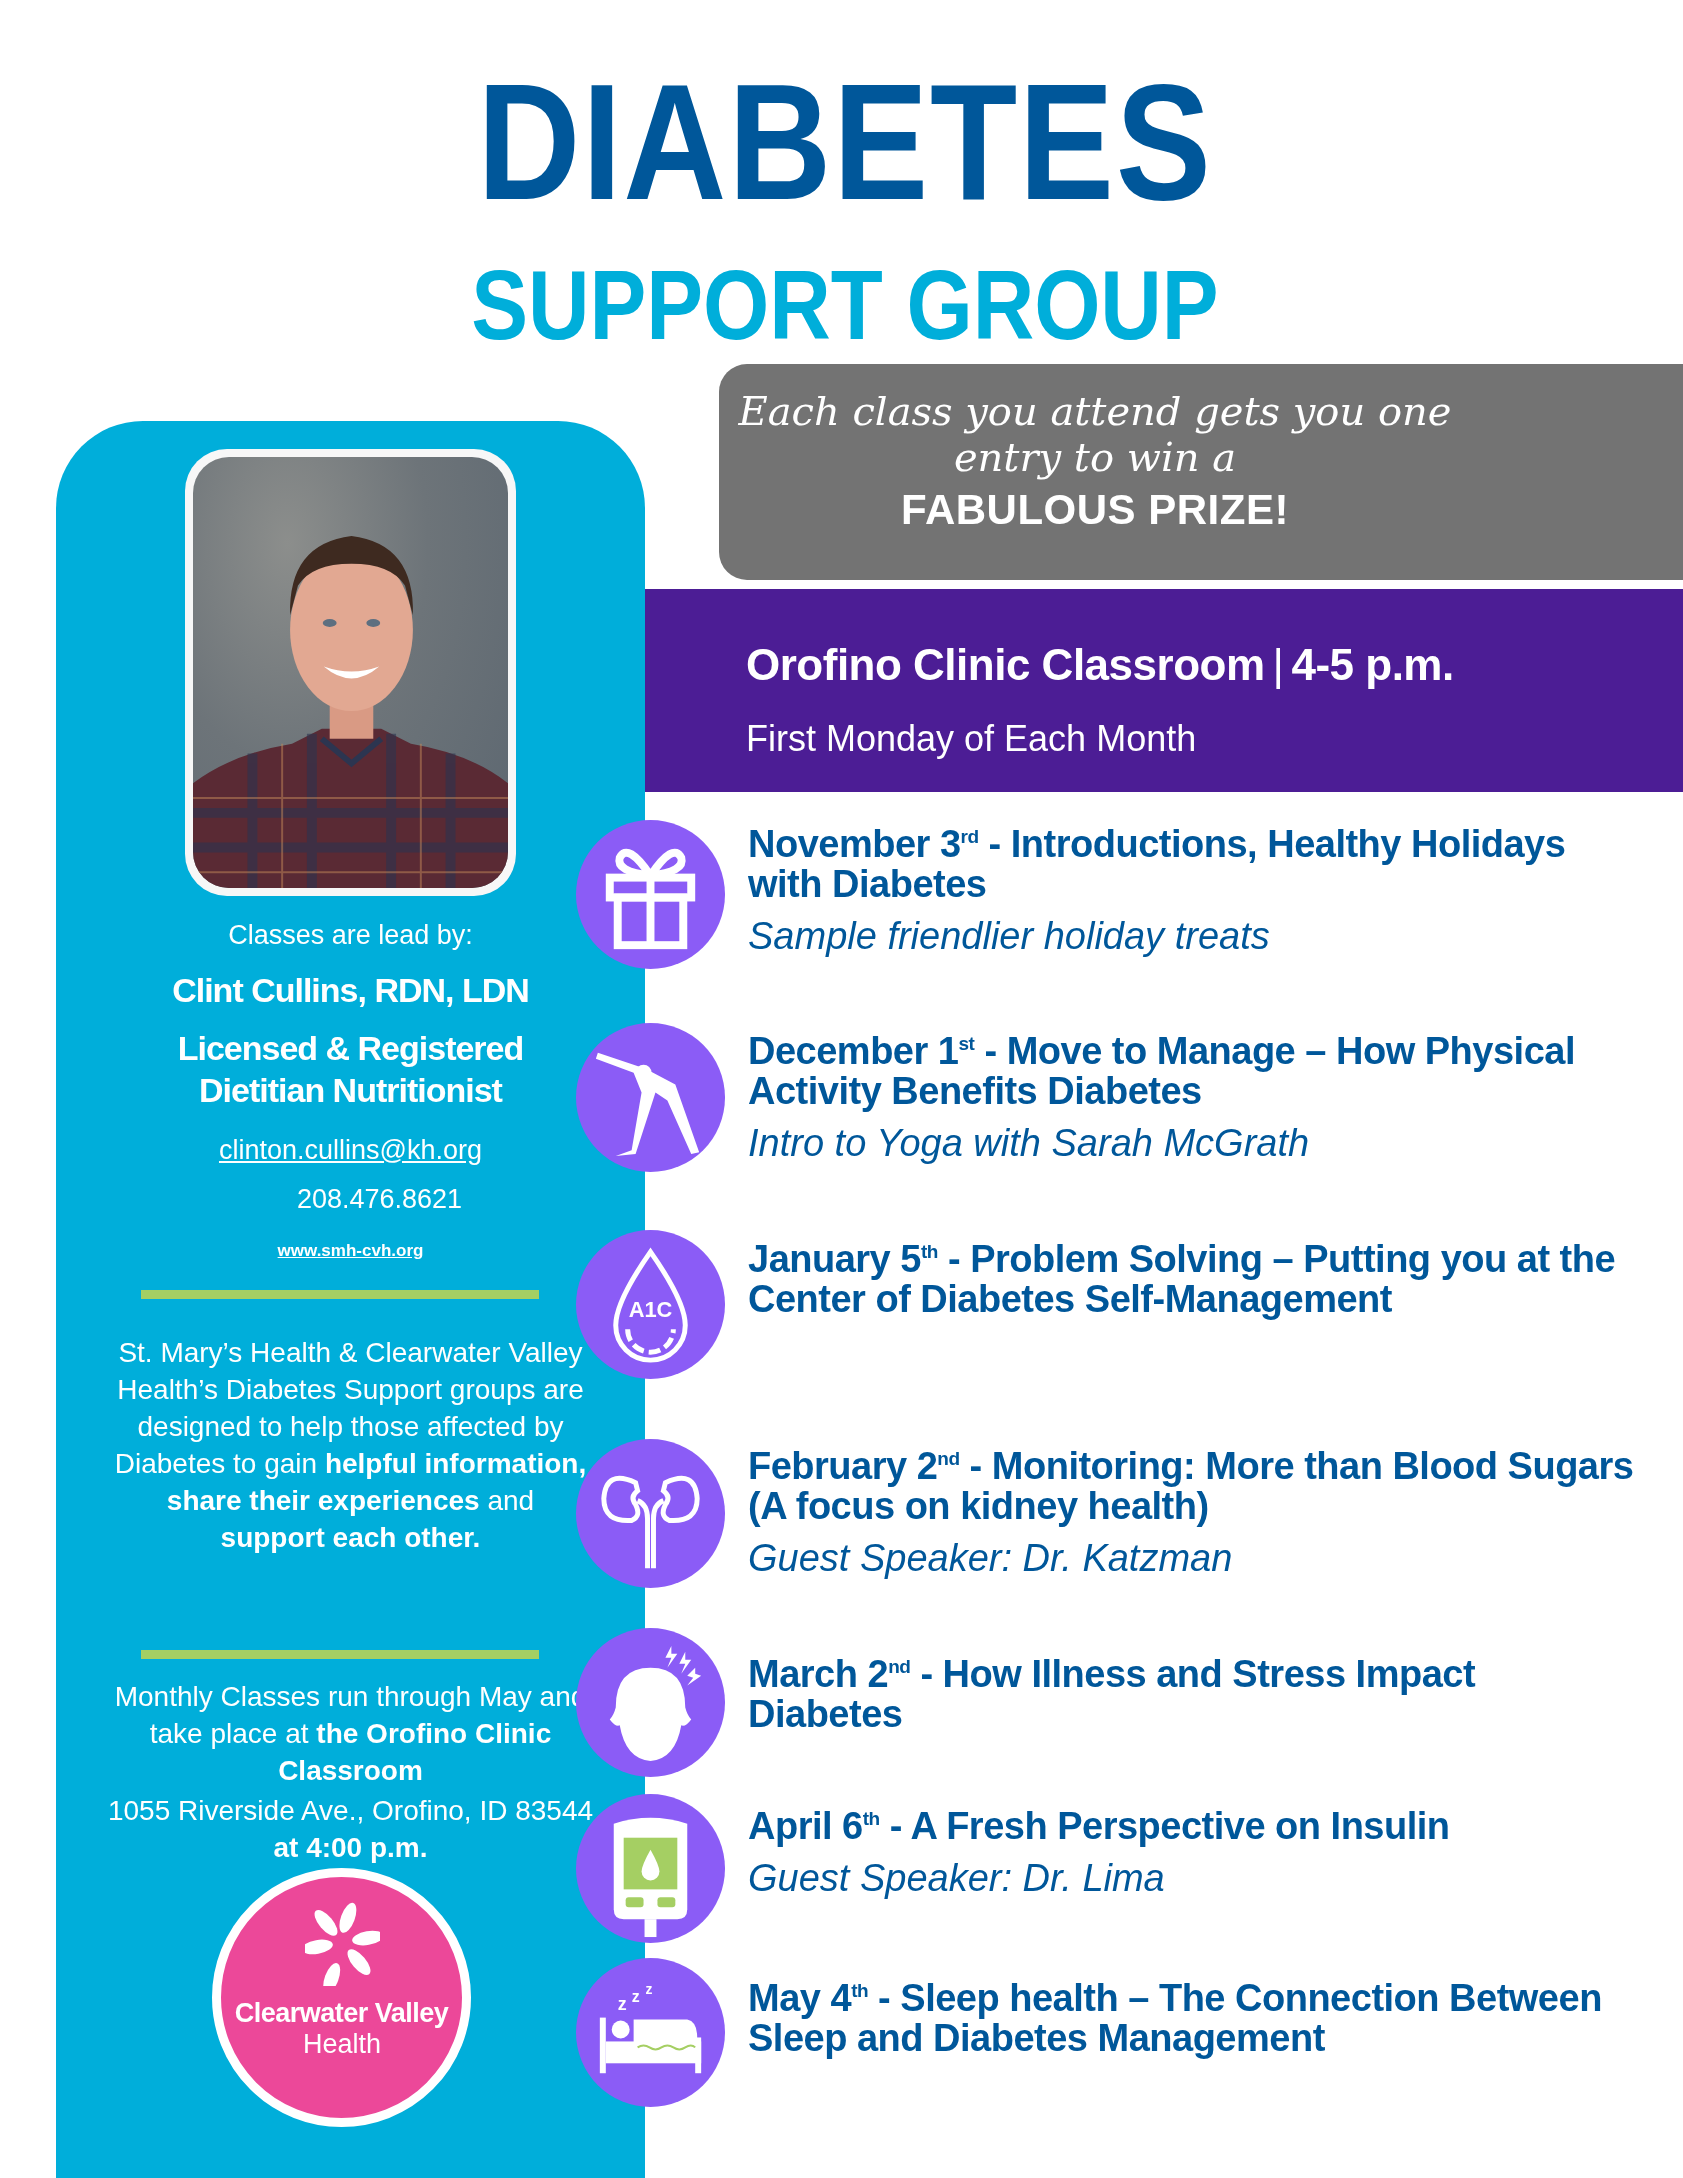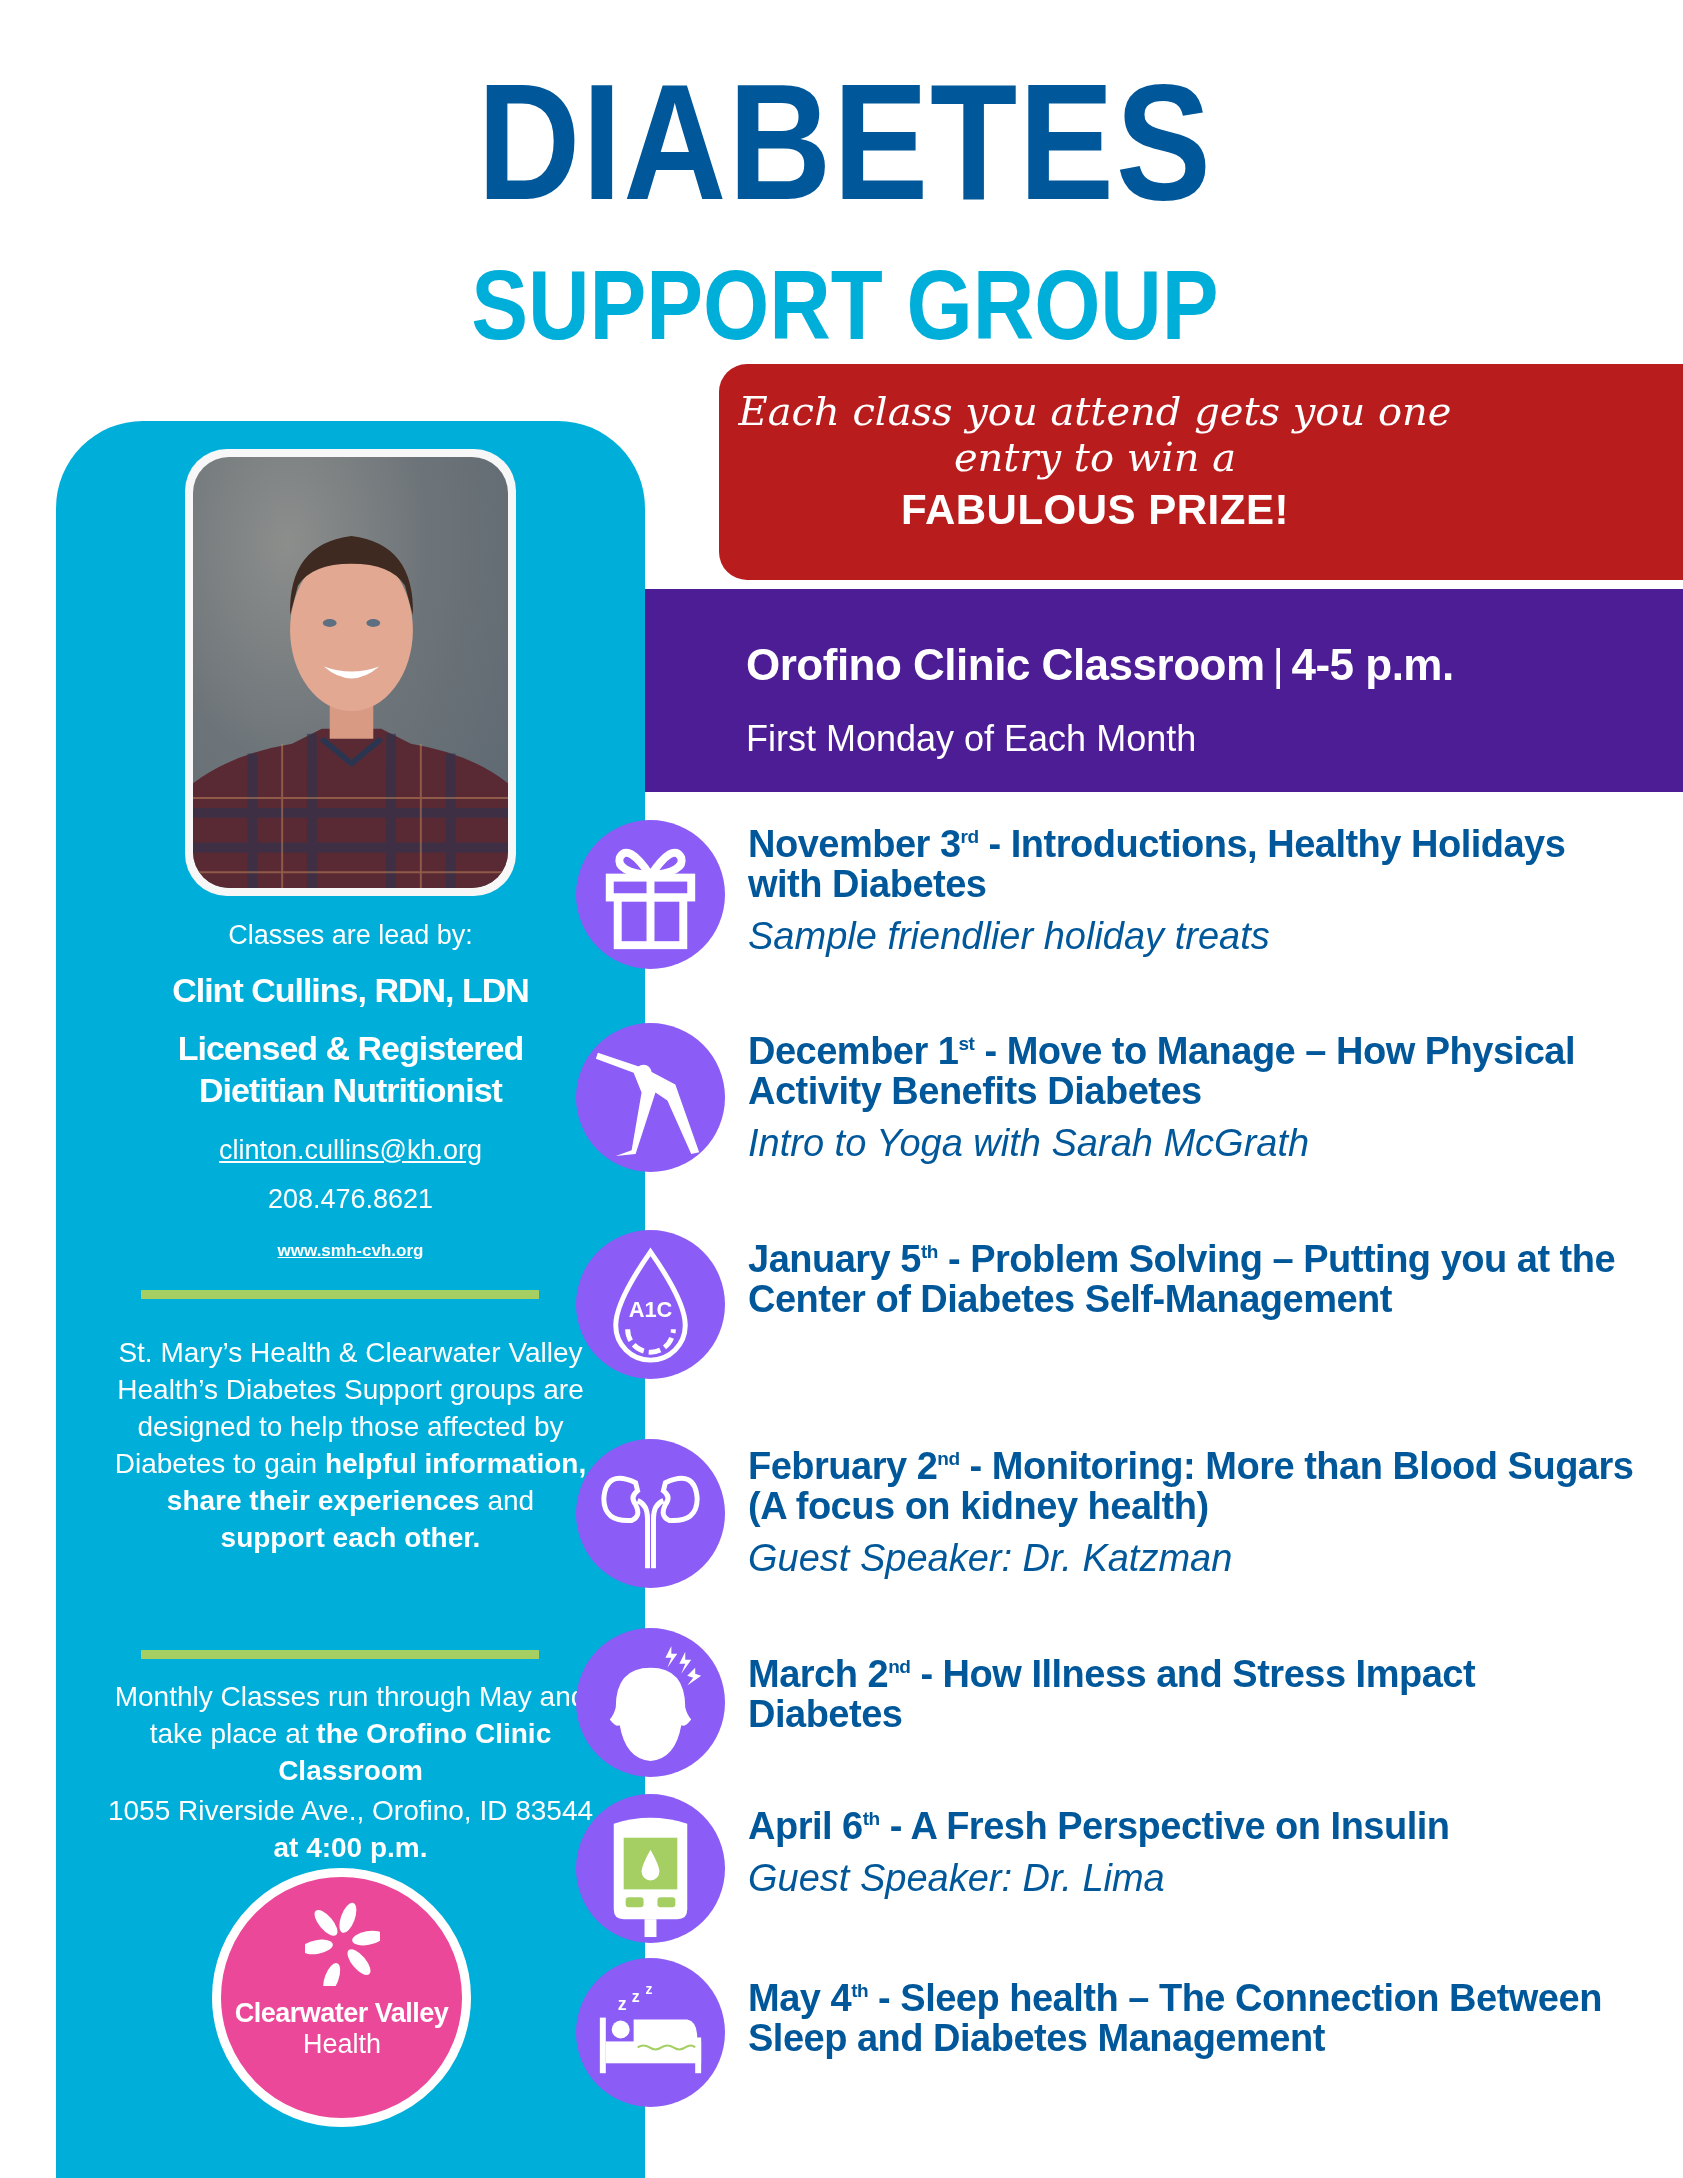"Each class you attend gets" .prize-banner { background: #b91c1c -> #737373 }
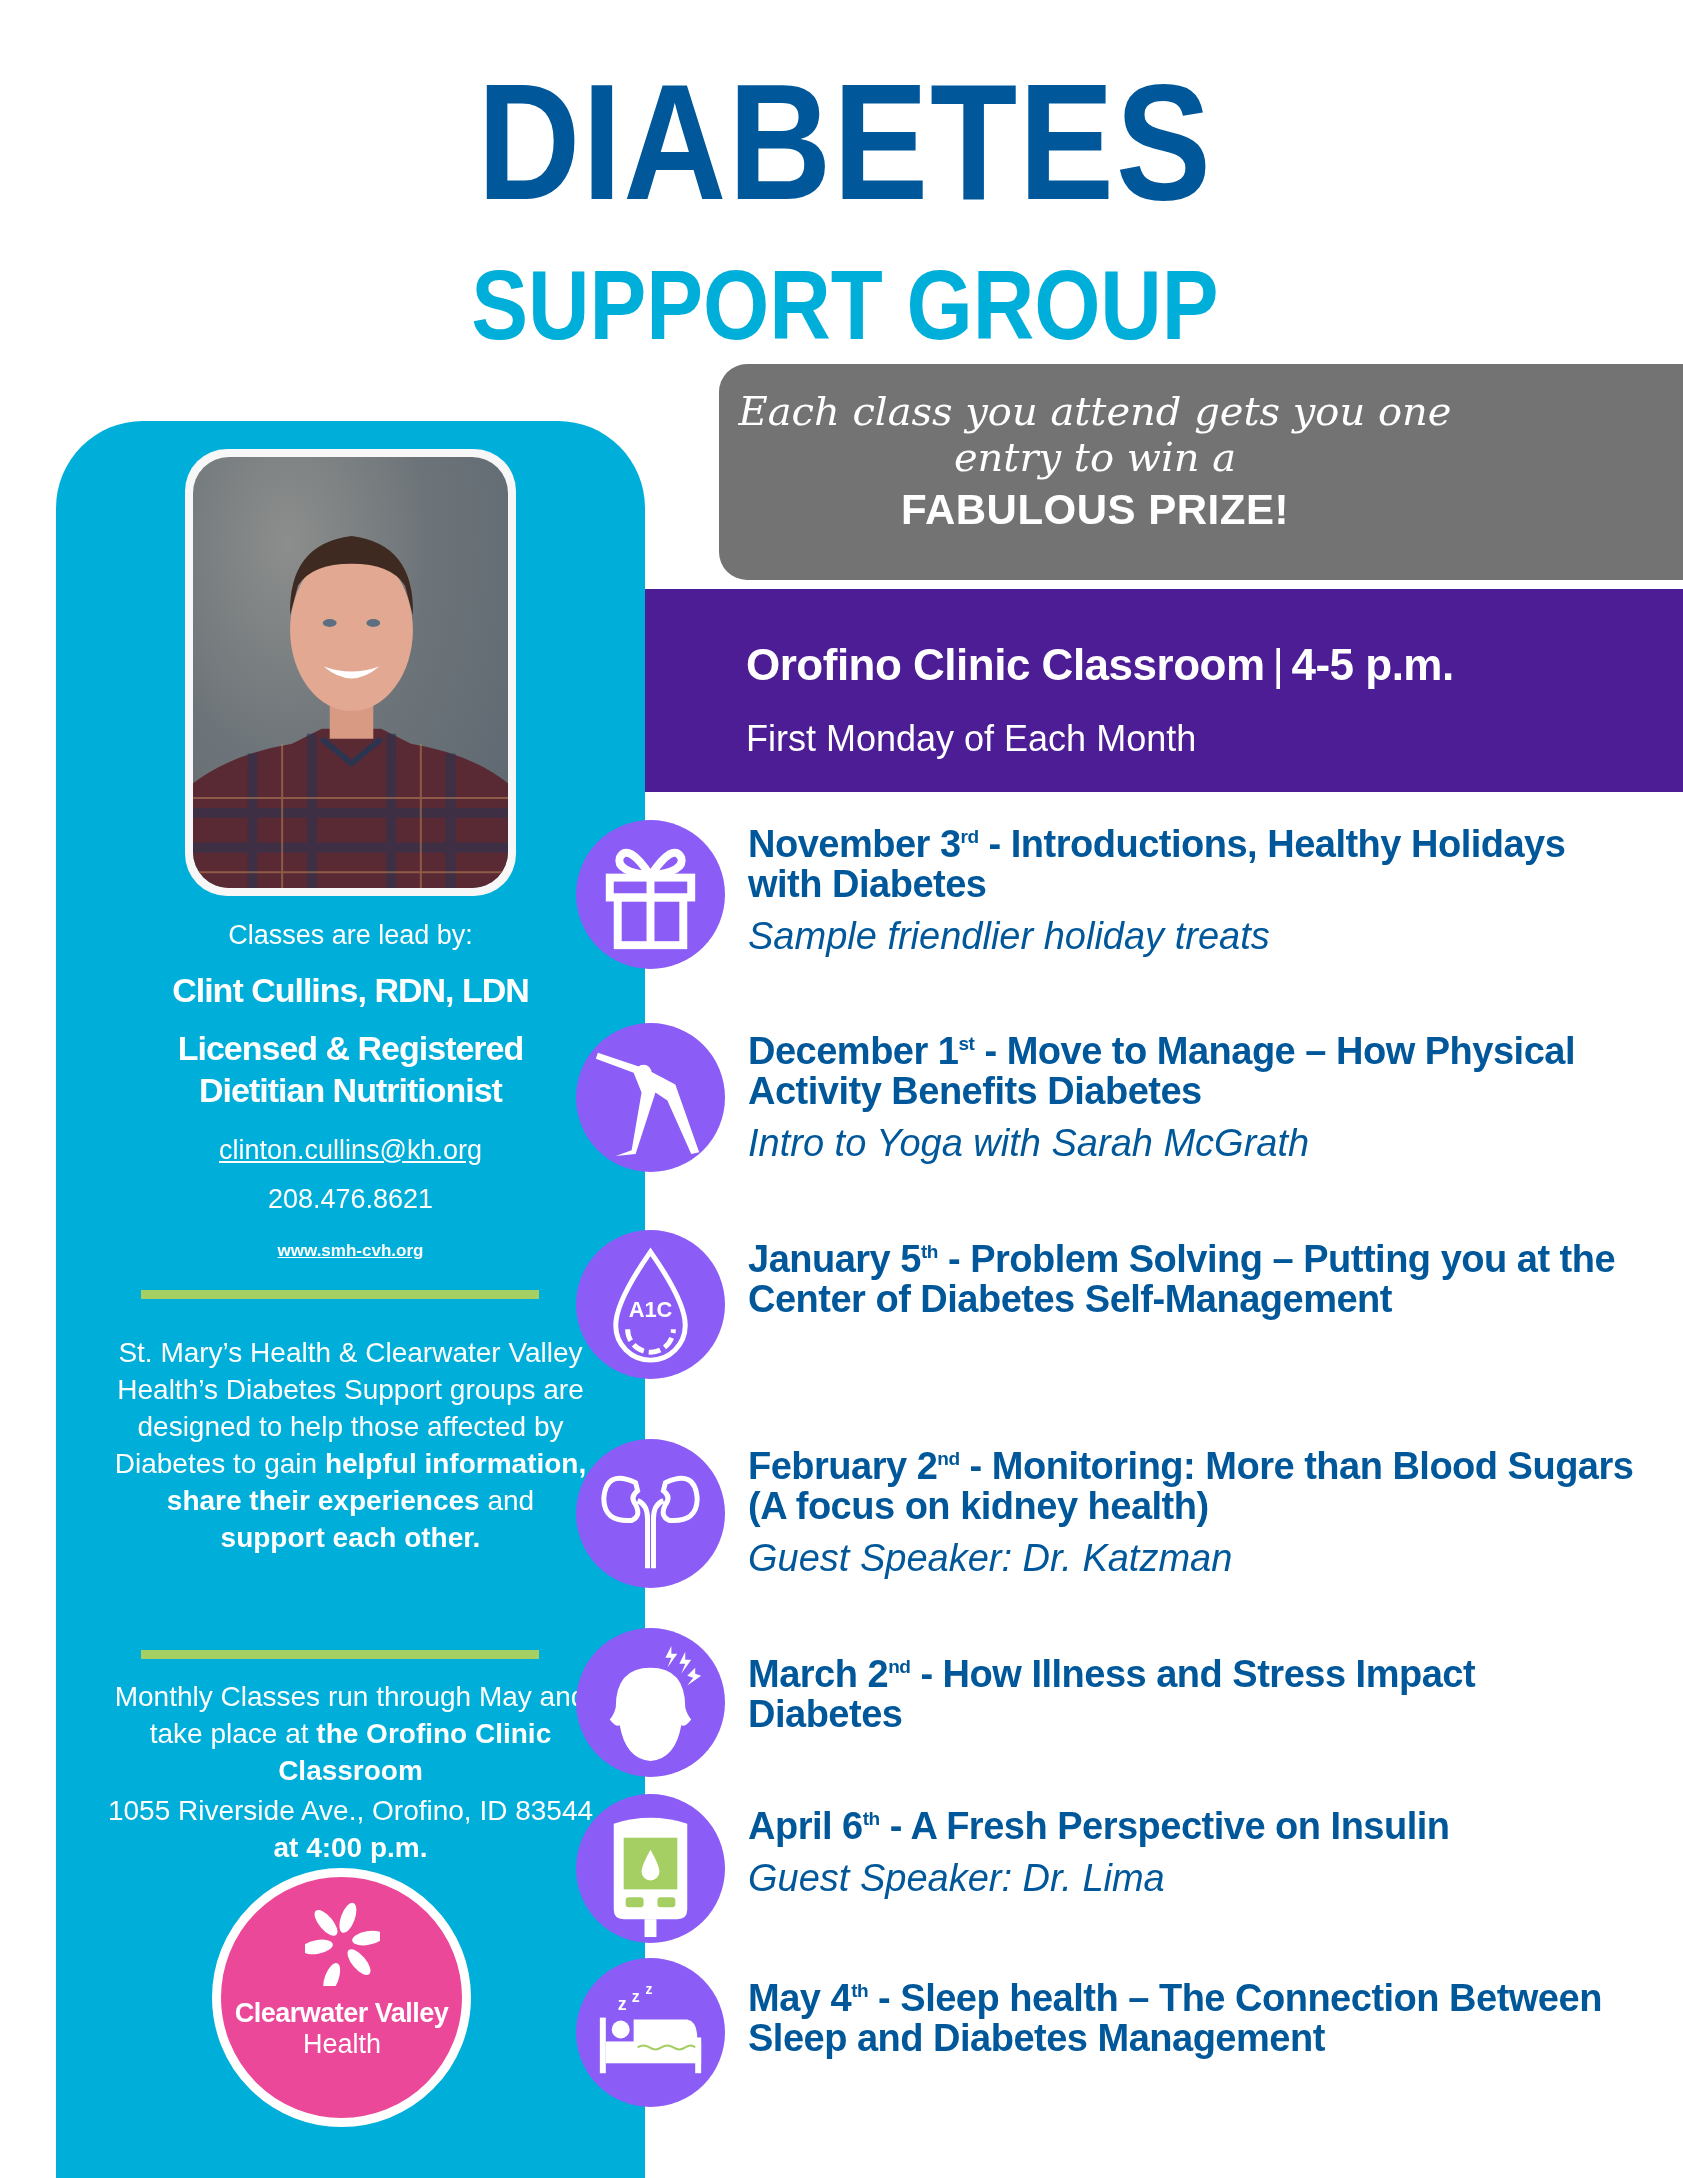"208.476.8621" .leader-phone { margin-left: none -> 29px }
